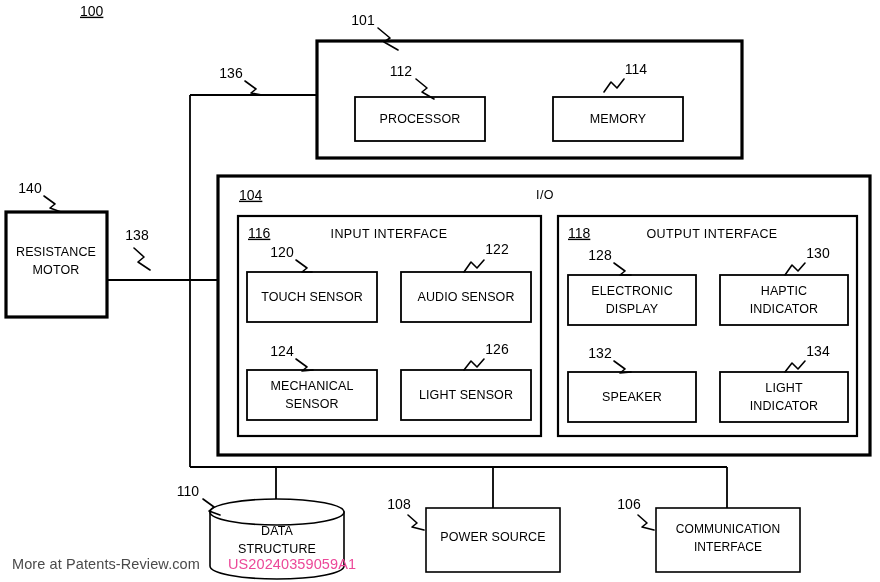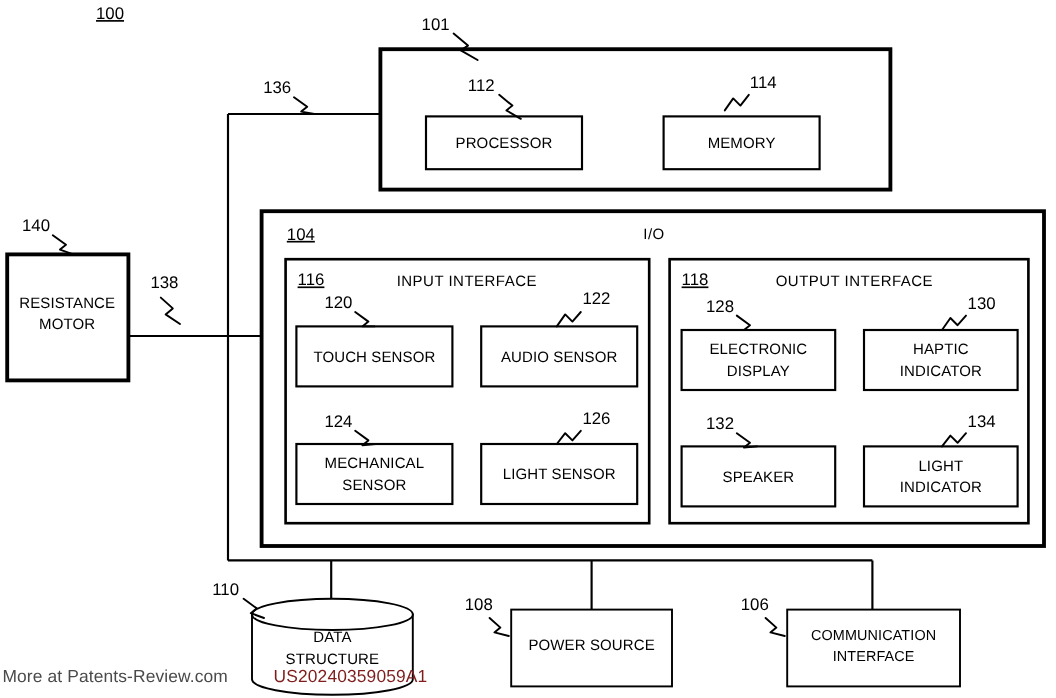"More at Patents-Review.com" .watermark { left: 2px -> 12px }
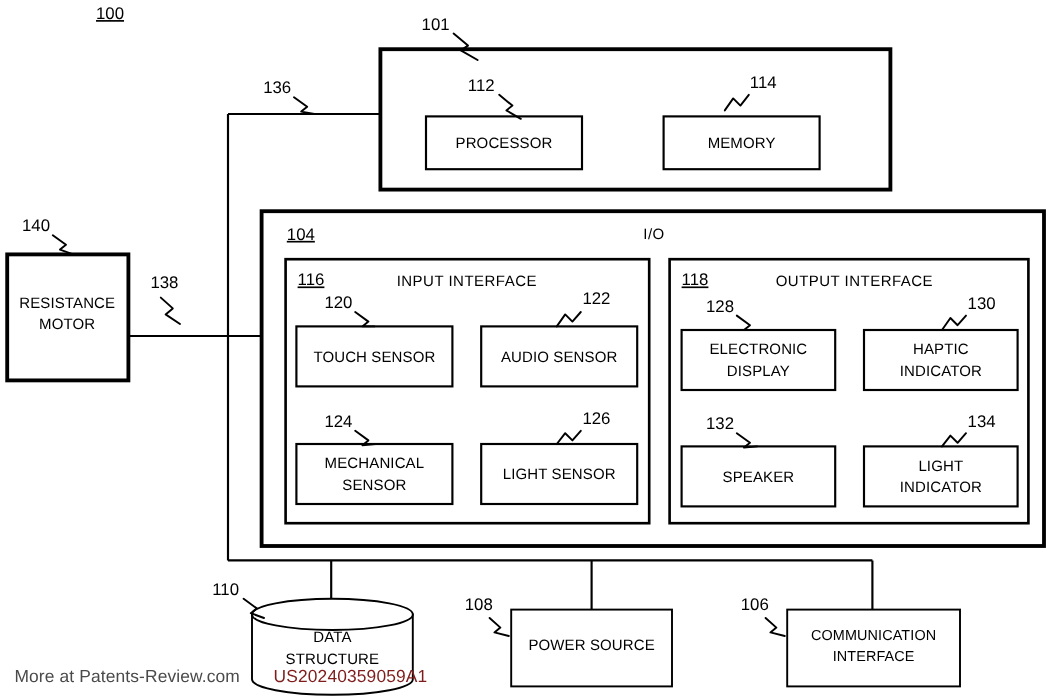"US20240359059A1" .patnum { color: #7f1d1d -> #ec4899 }
